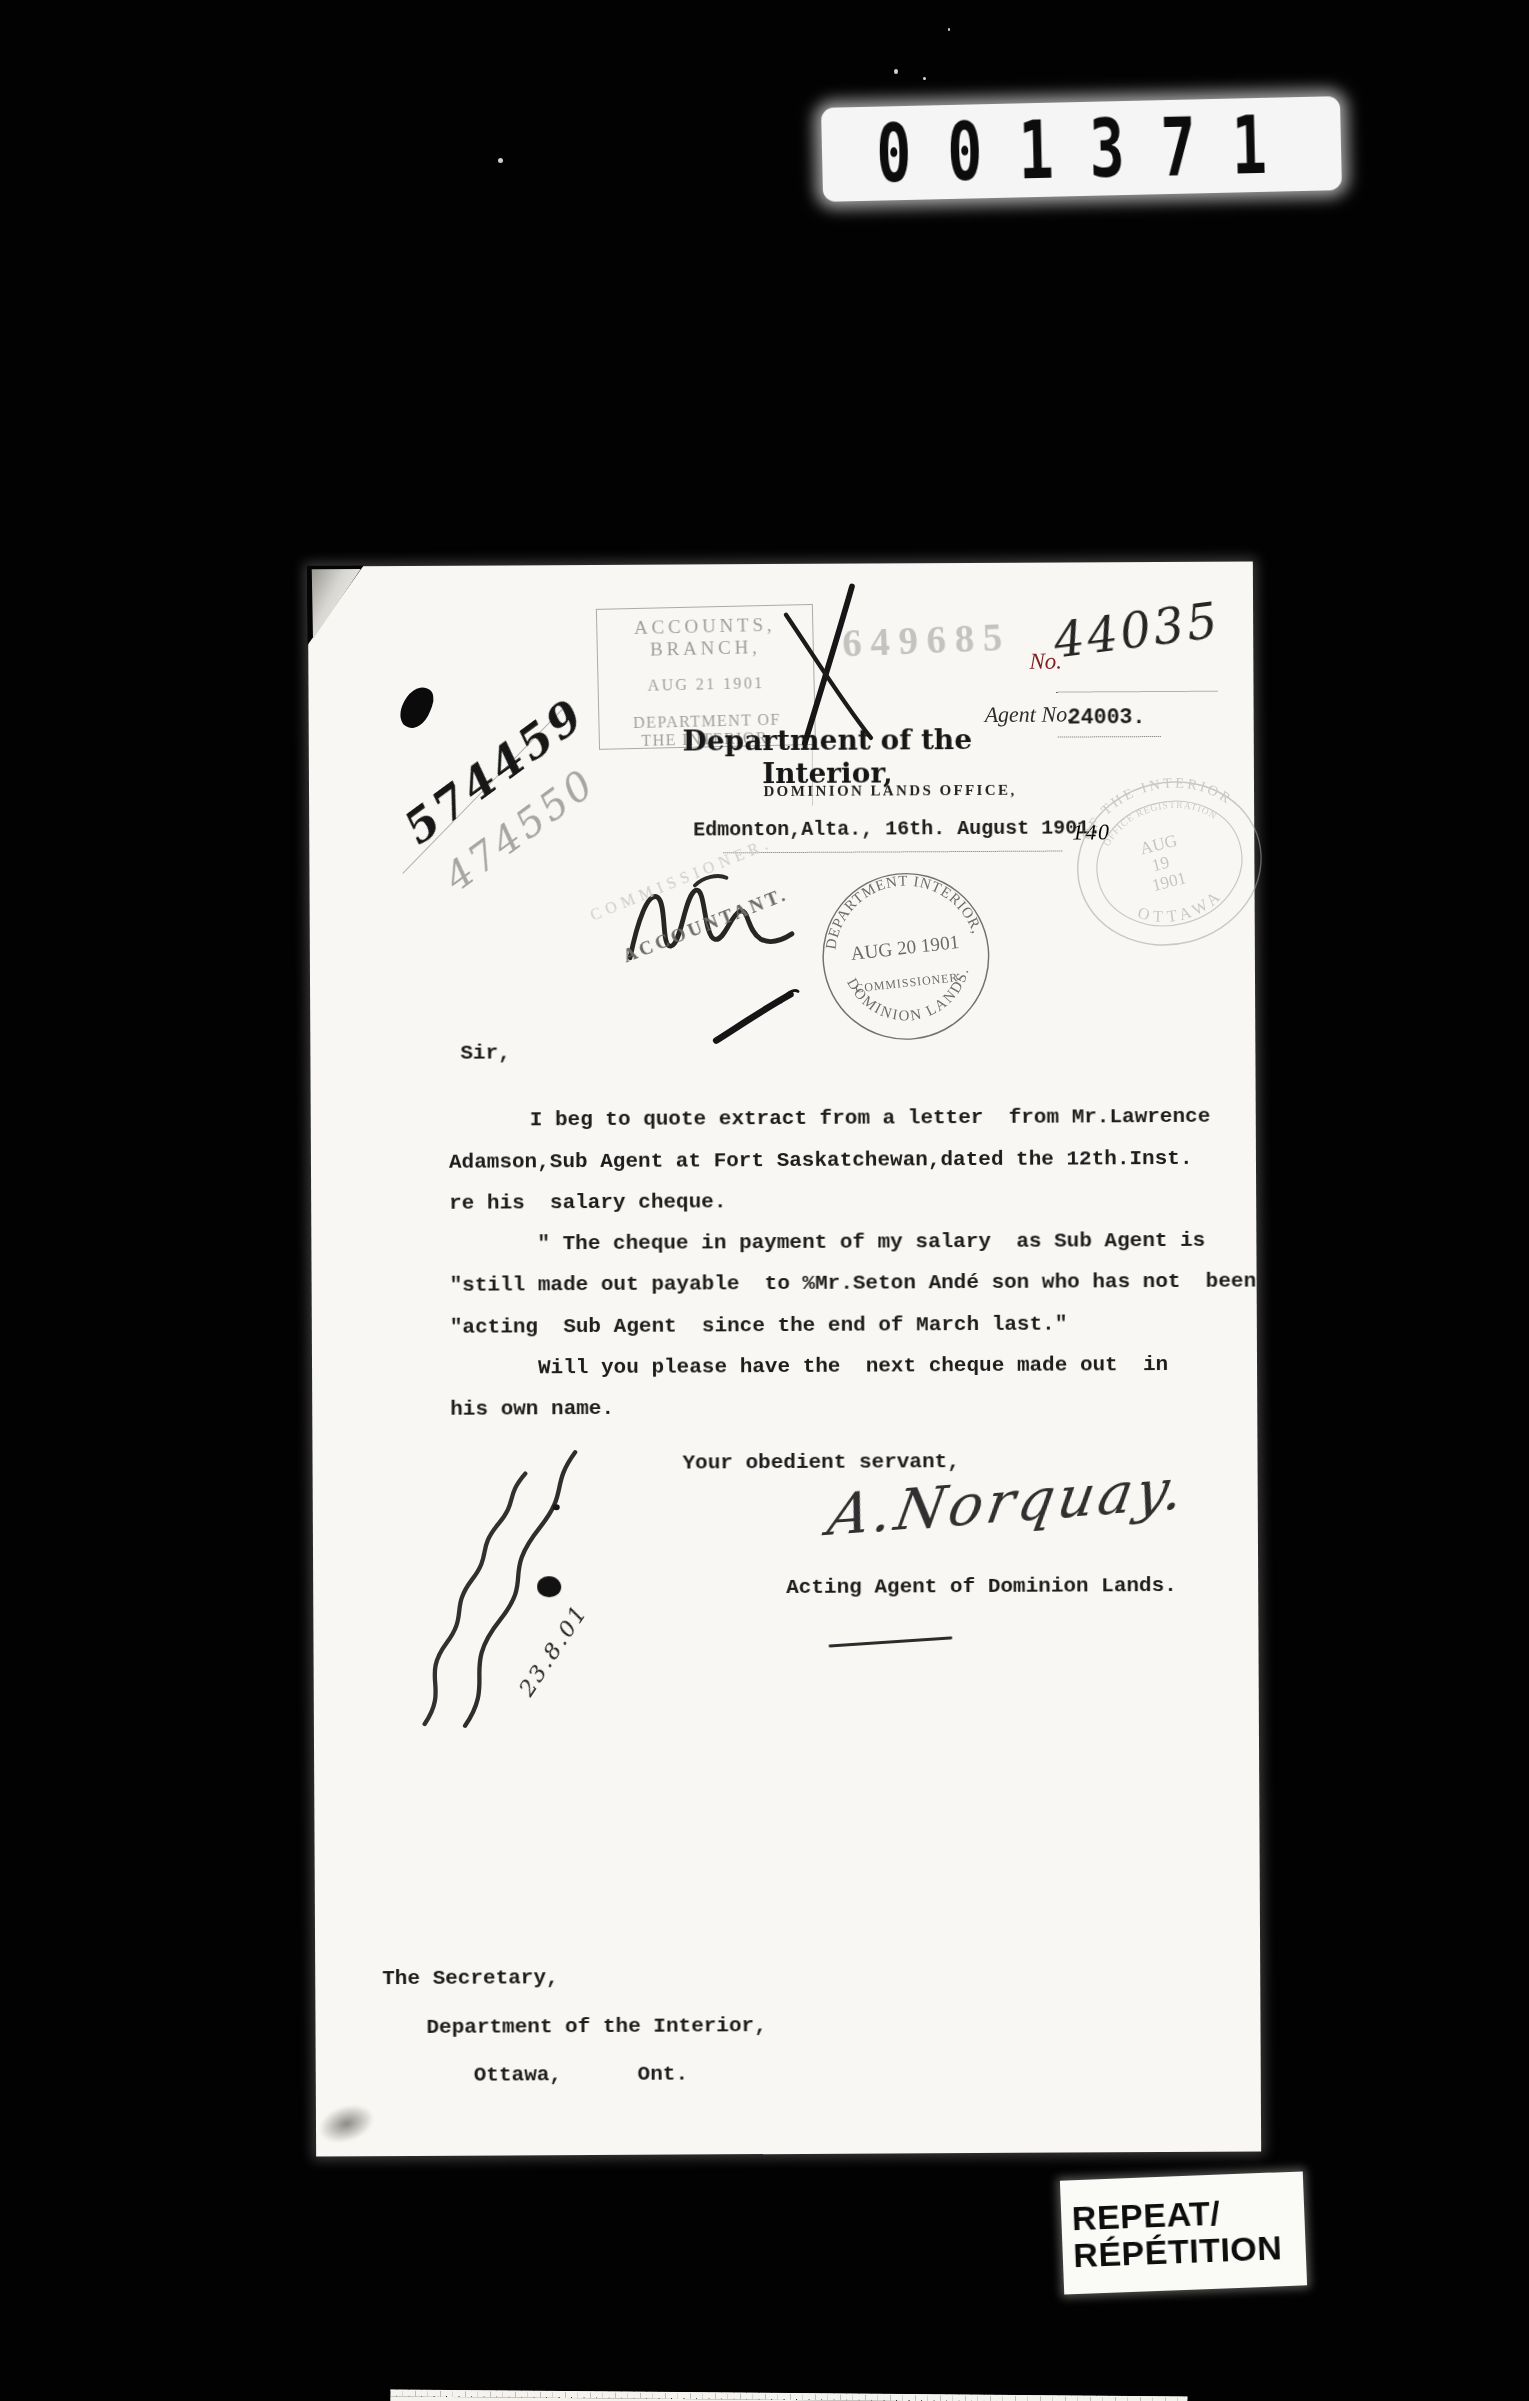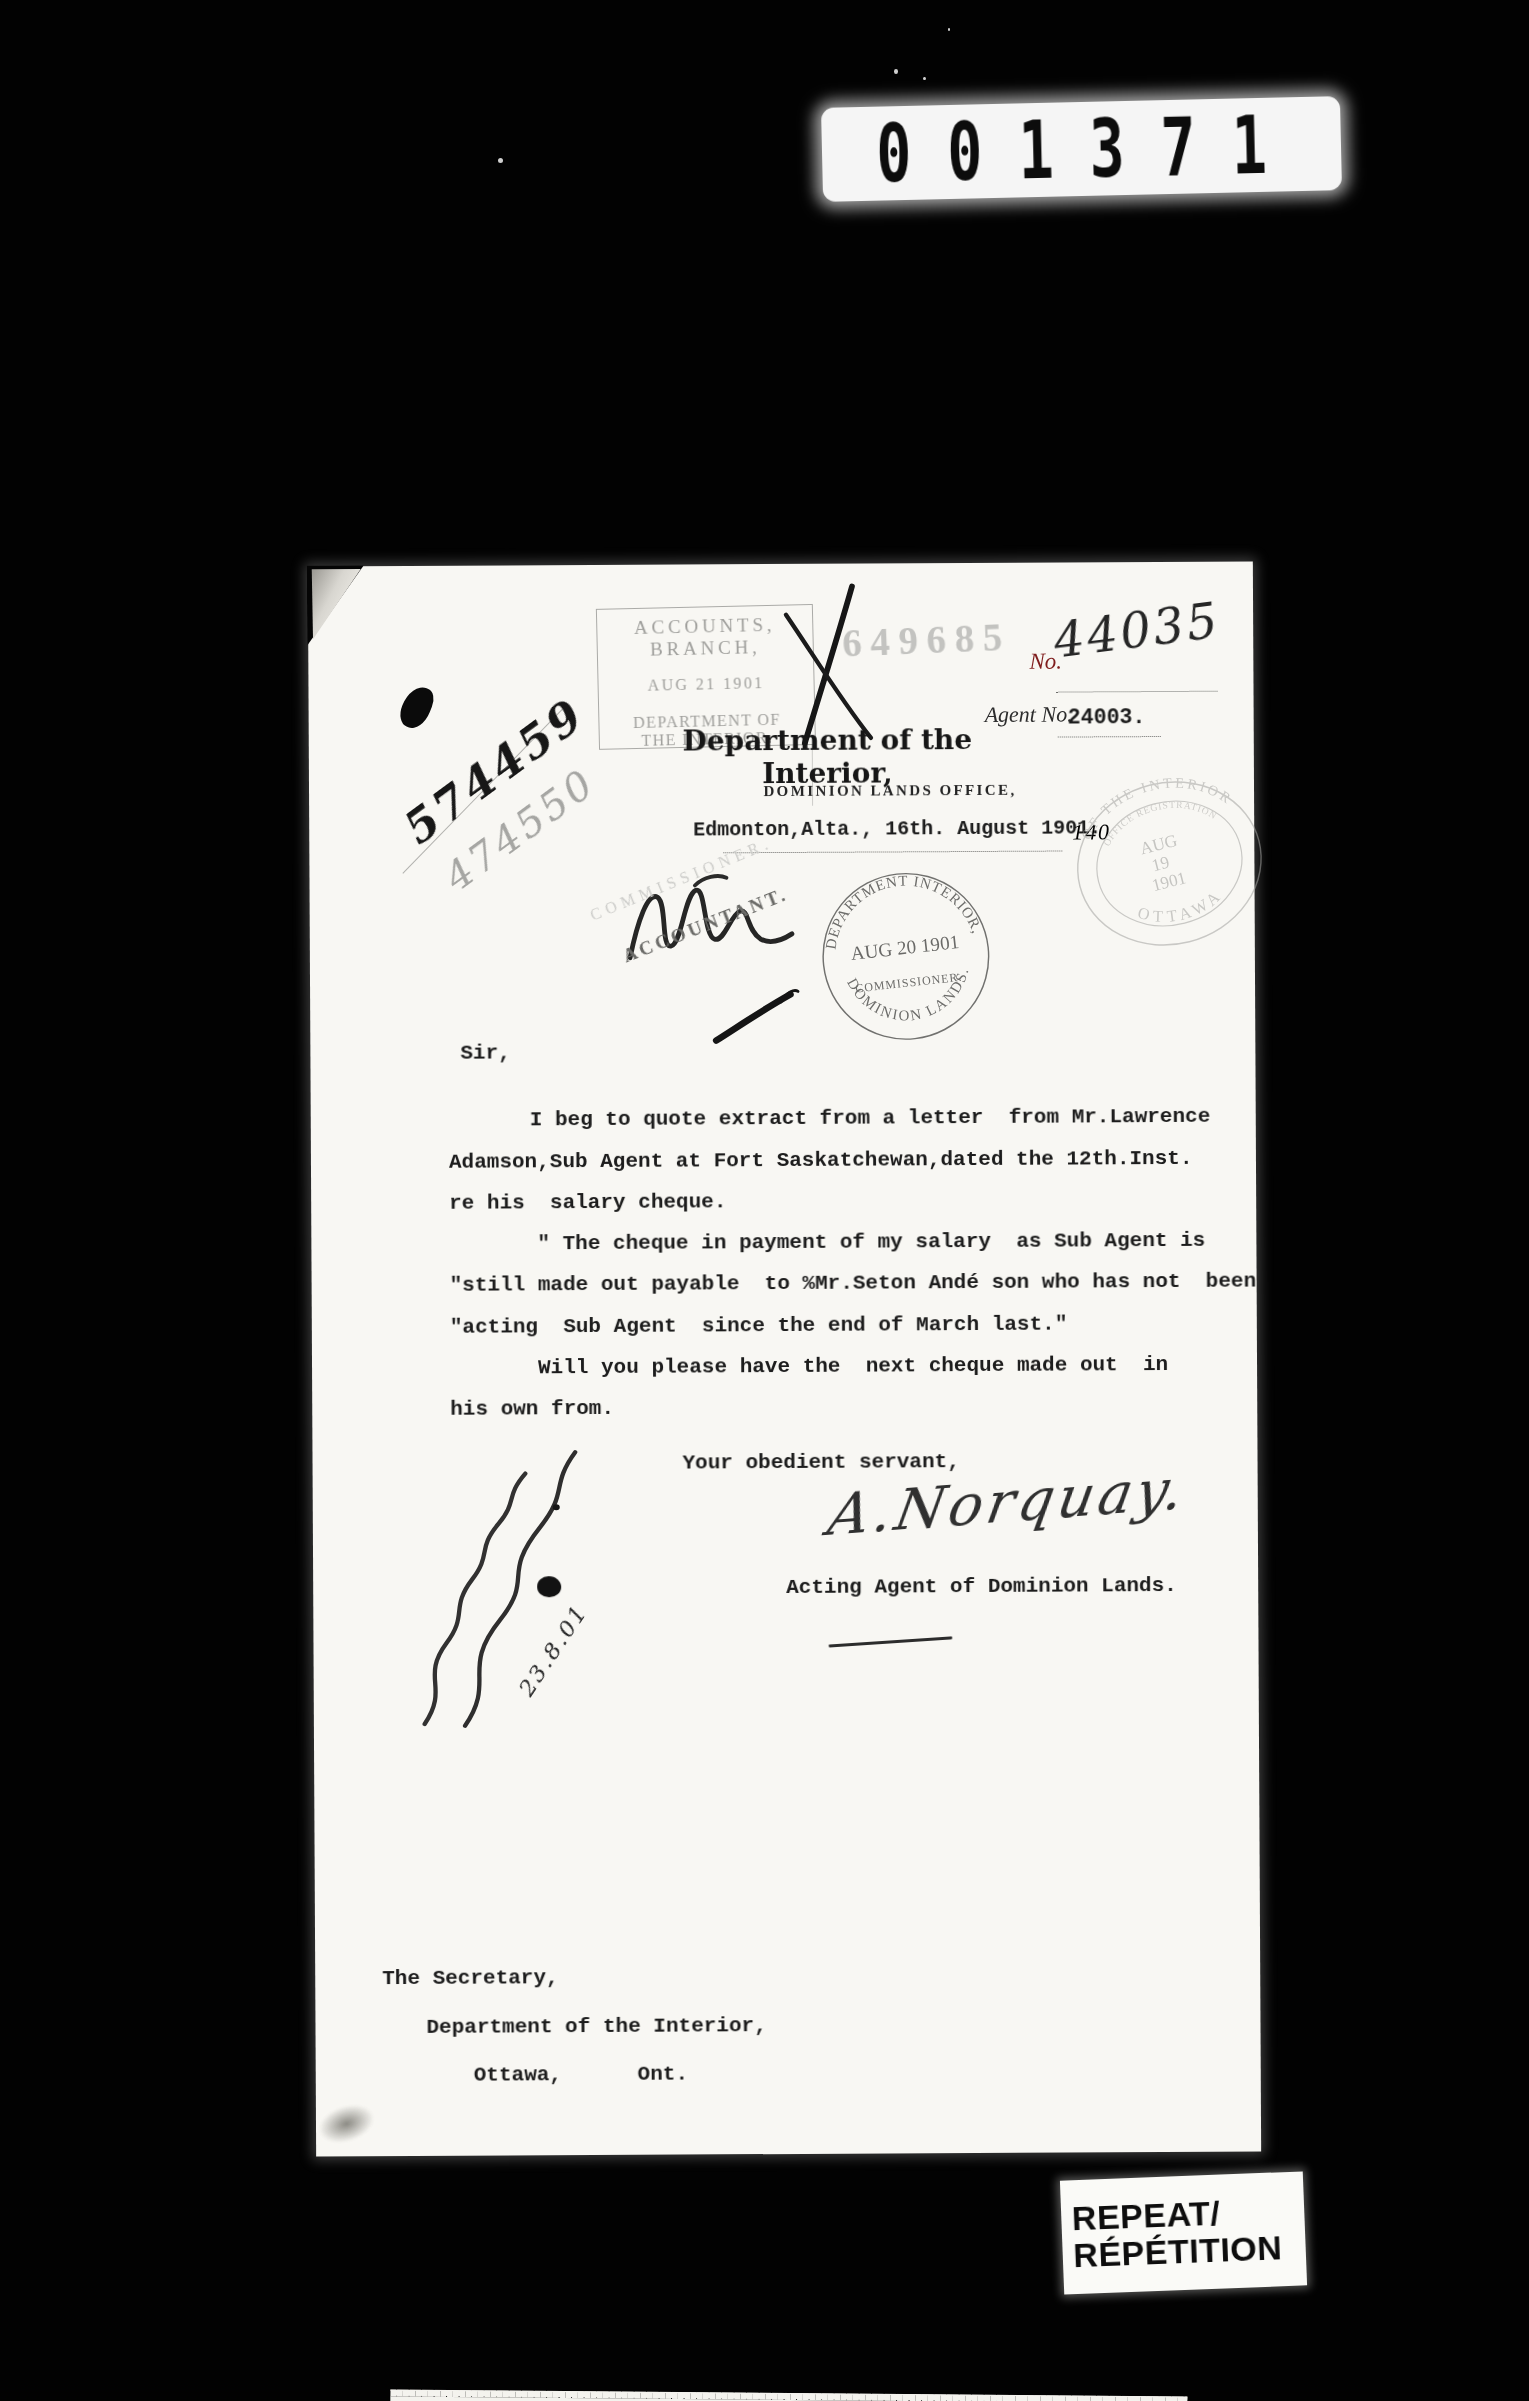"his own from." div.abs { text: from -> name }
